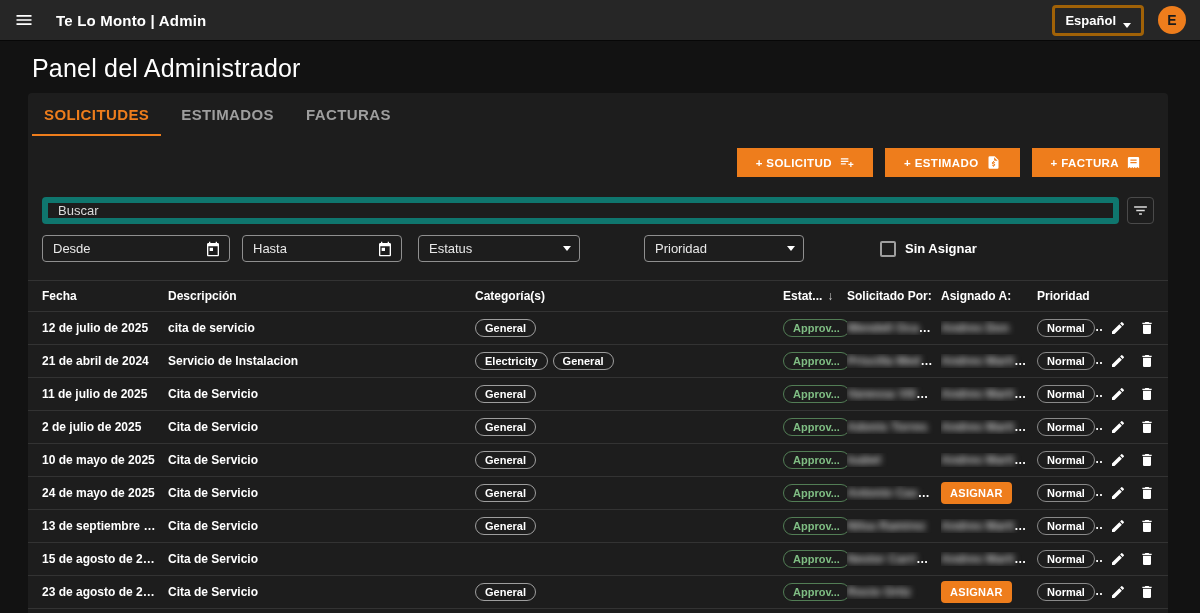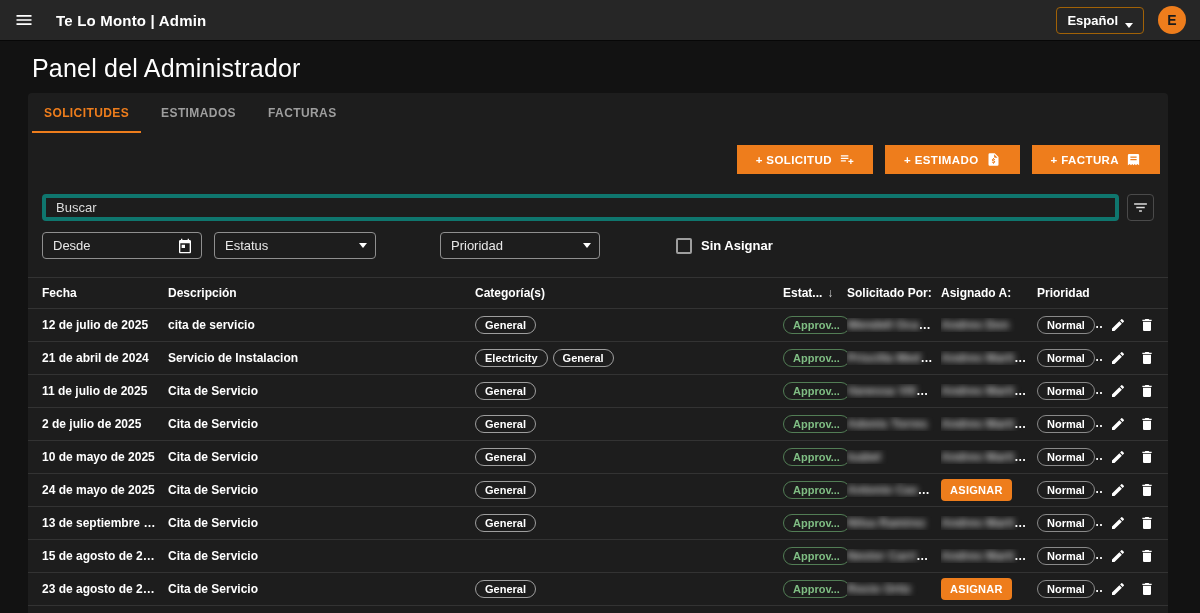"Español" .lang-btn { border: 1px solid #a16207 -> 3px solid #a16207 }
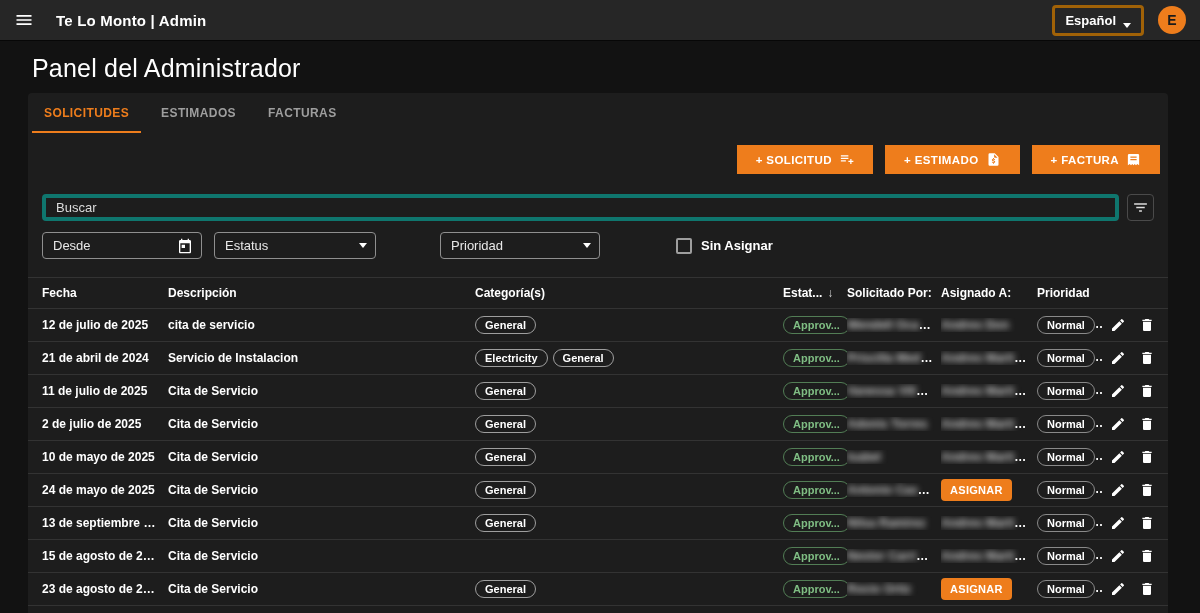"SOLICITUDES" .tab { font-size: 12px -> 15px }
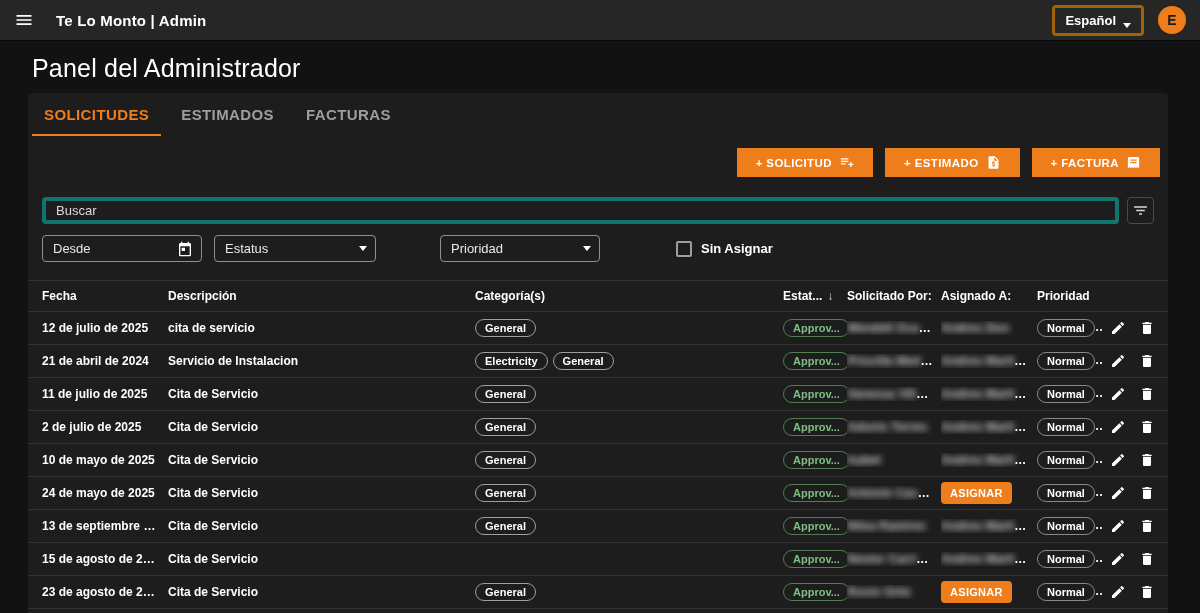"Buscar" .search-input { border: 4px solid #0f766e -> 6px solid #0f766e }
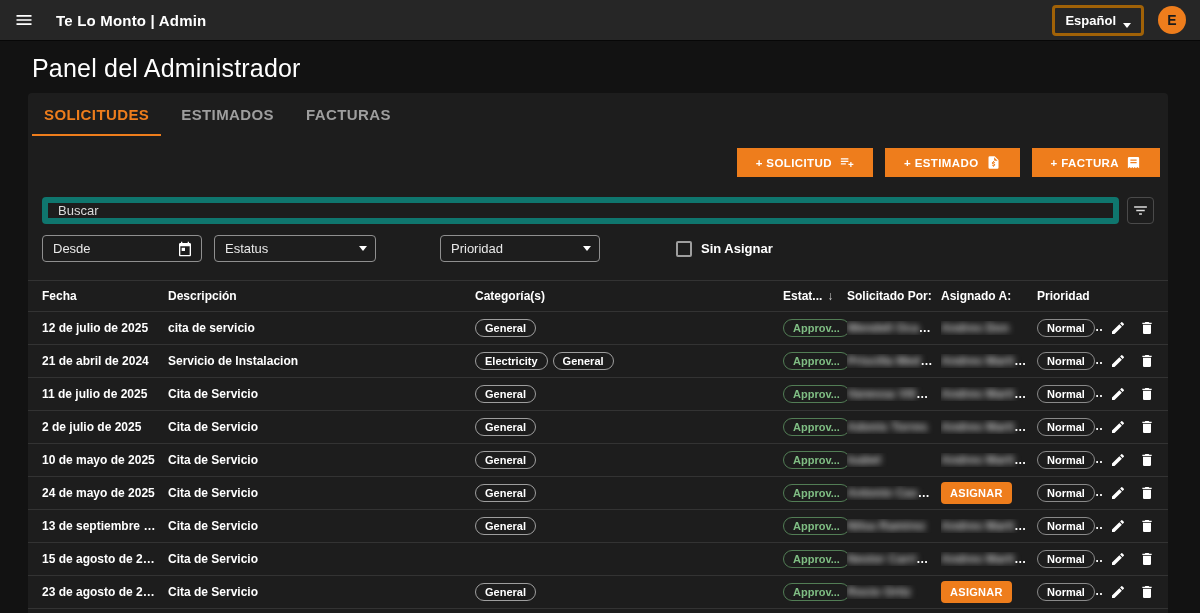"Desde" .f-desde { width: 160px -> 188px }
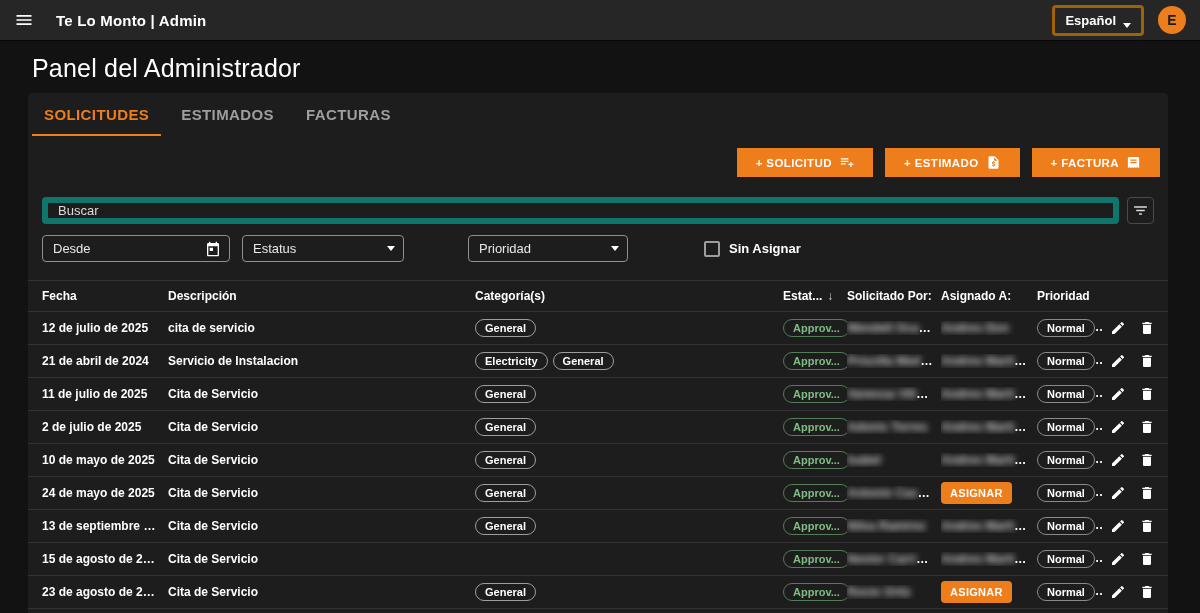"Hasta" div.field { html: none -> <div> <span>Hasta</span> <svg> <path></path> </svg> </div> }
